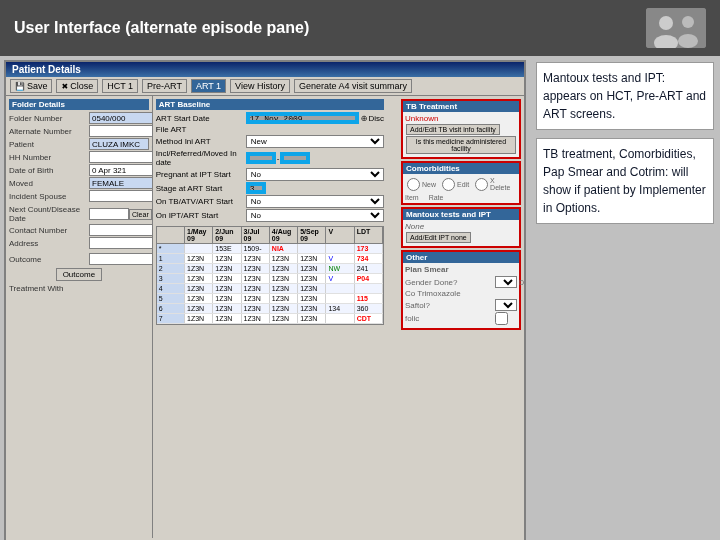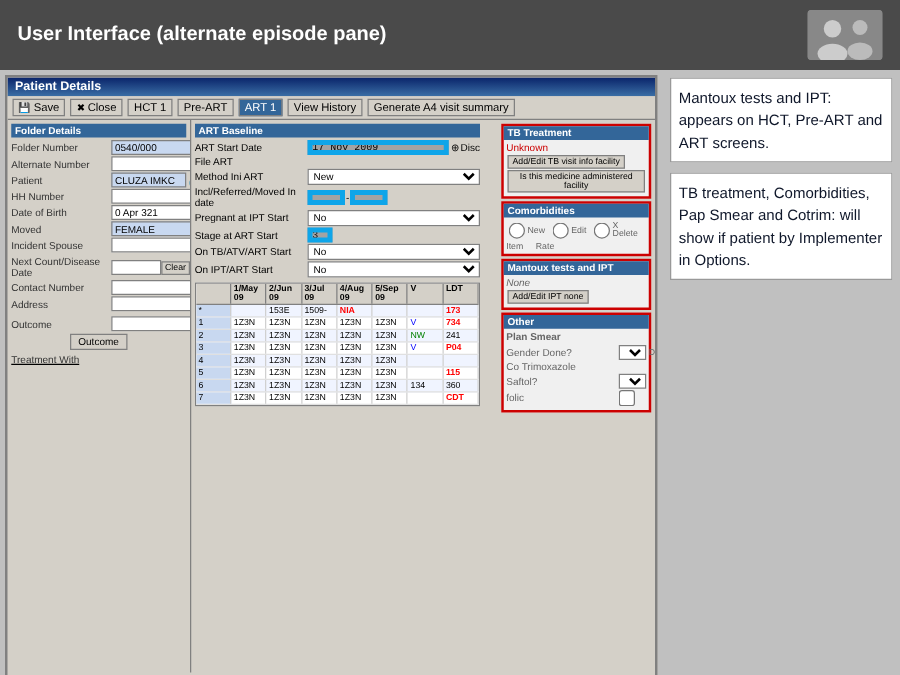"Treatment With" div { text-decoration: underline -> none }
